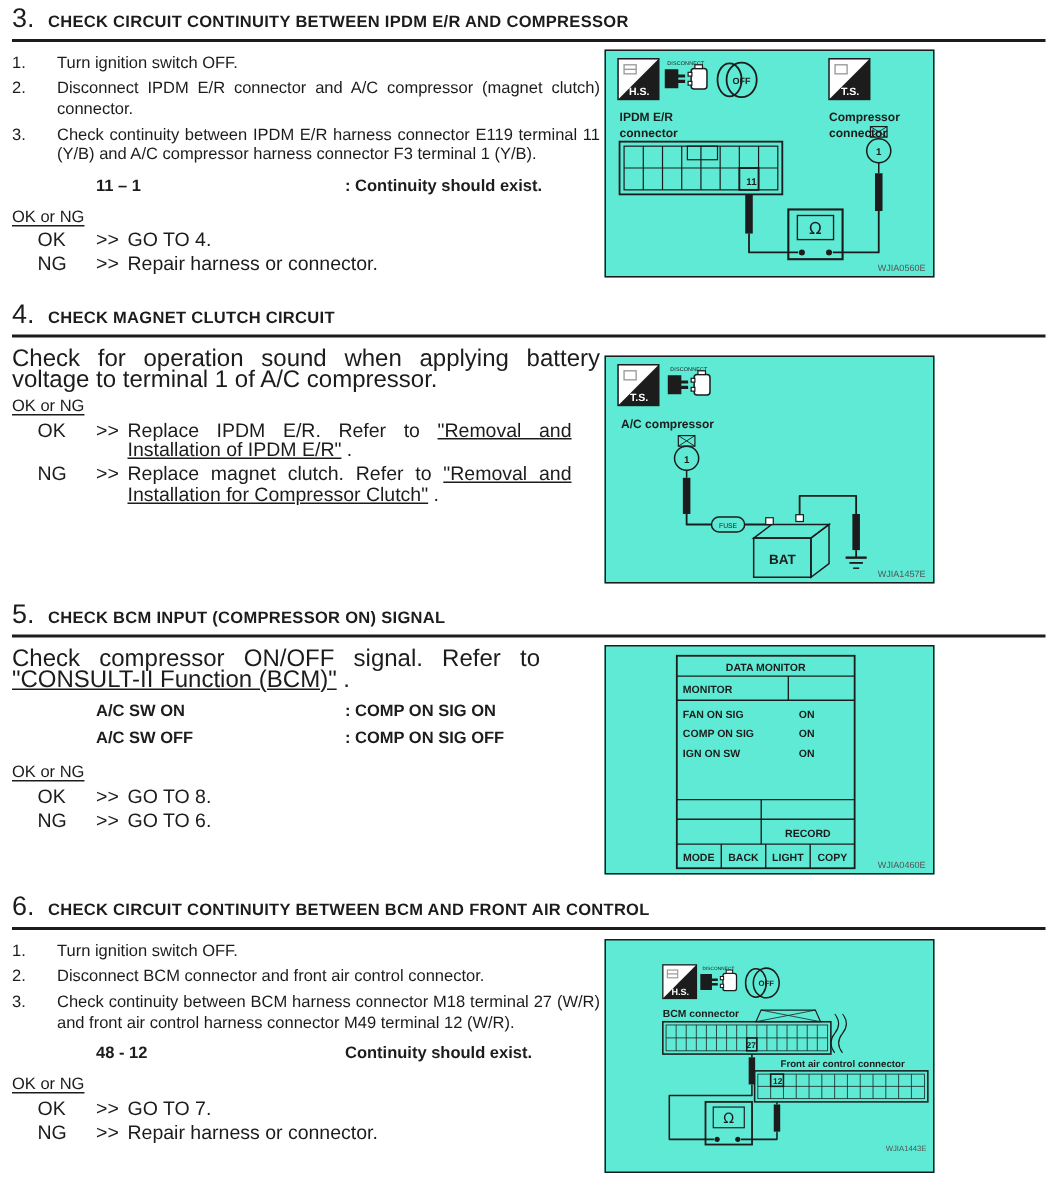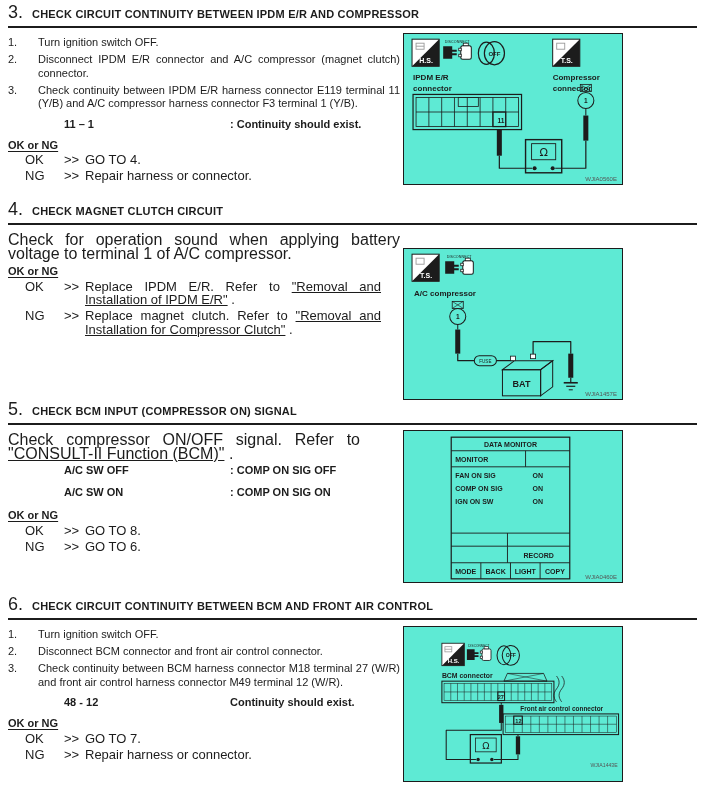"OK or NG" .okng { font-weight: bold -> none }
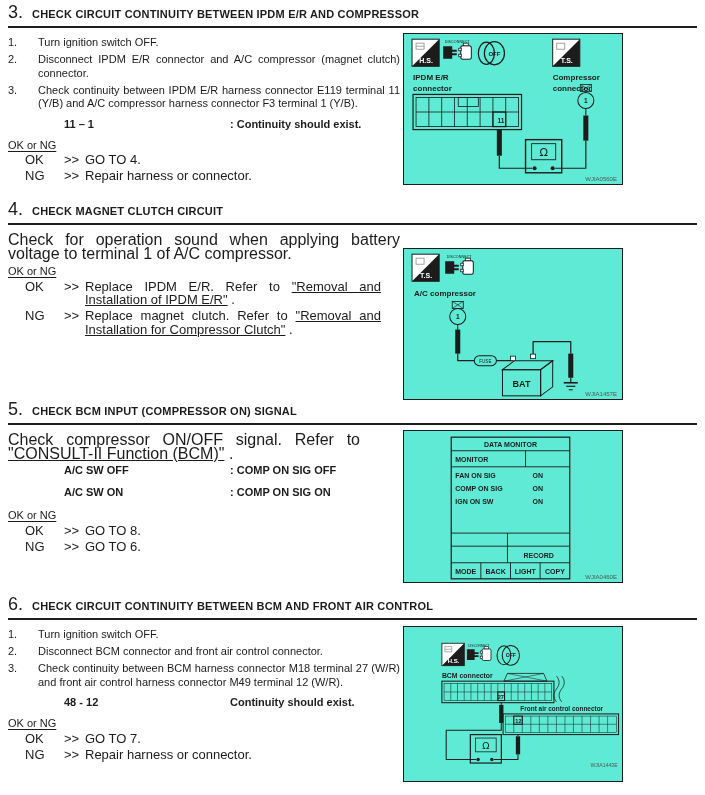"A/C compressor" #fig2 { top: 248px -> 237px }
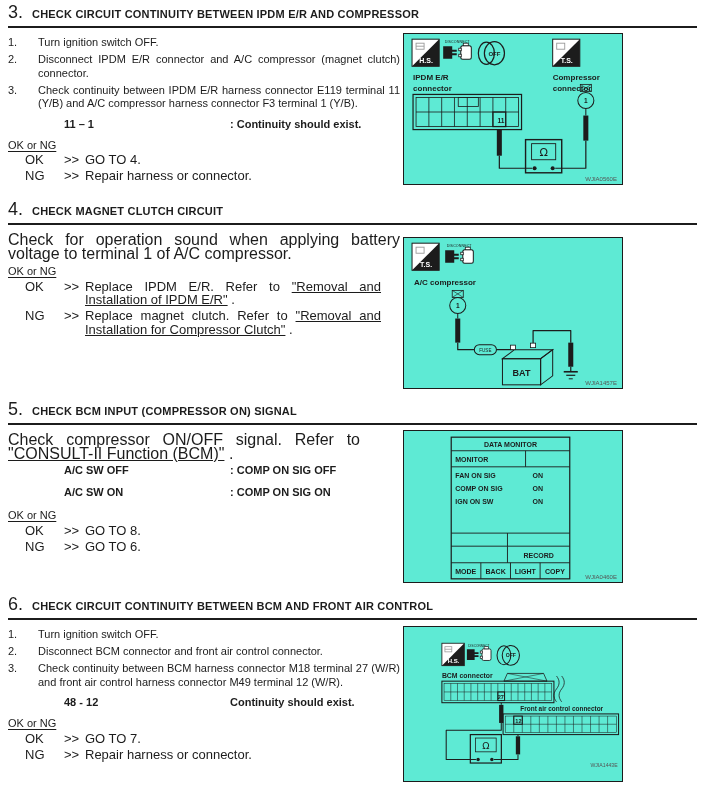"A/C SW OFF" div.spec-row { order: before "A/C SW ON" -> after "A/C SW ON" }
